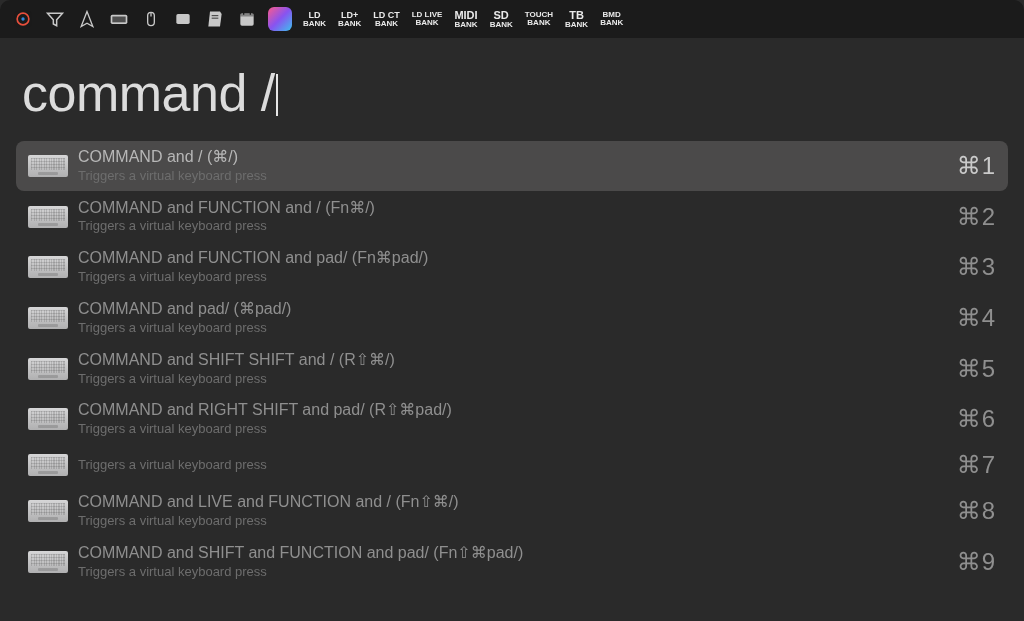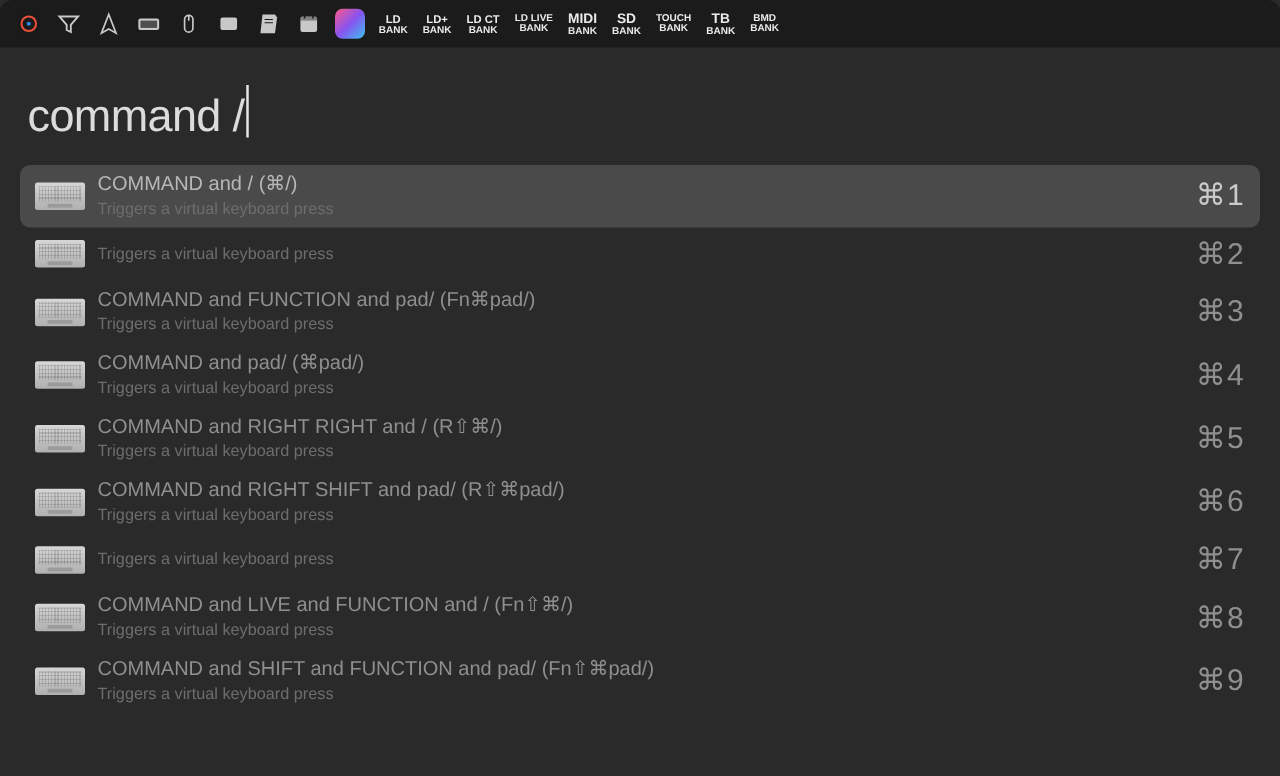"command /" .search-text { font-size: 36px -> 52px }
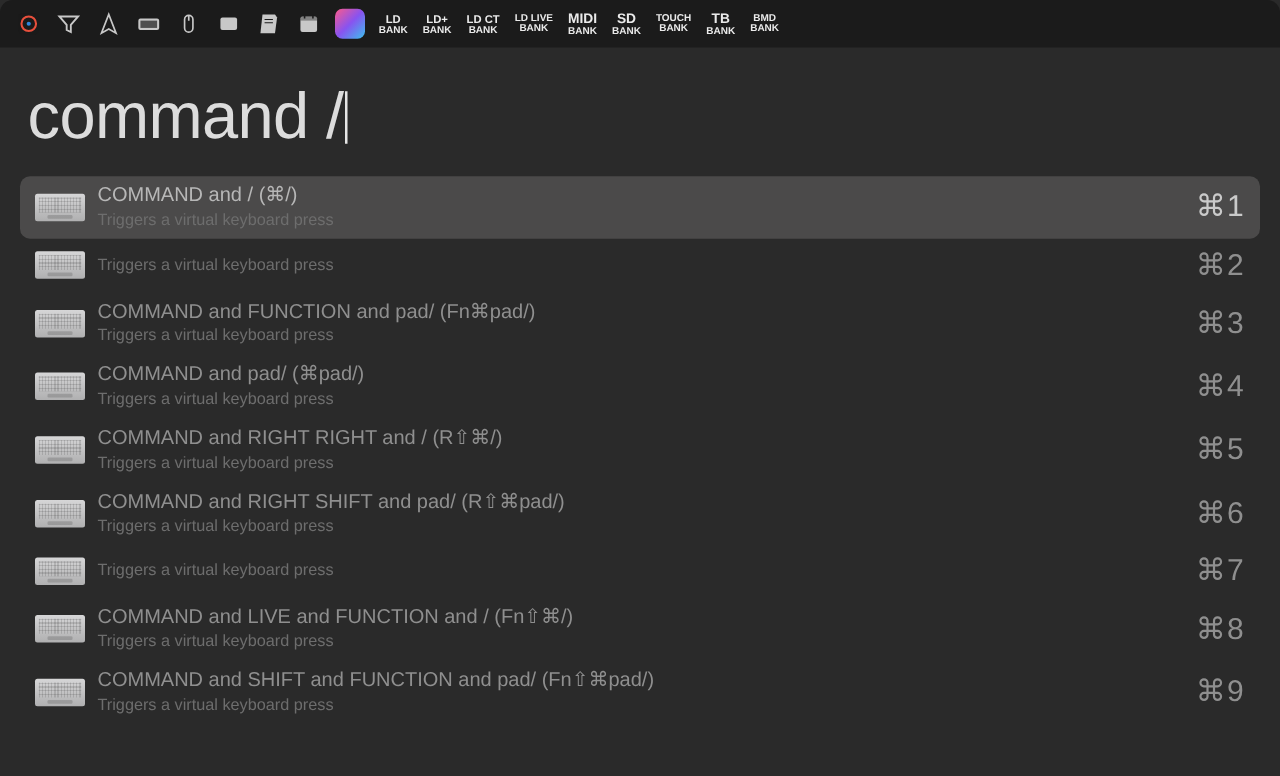"COMMAND and FUNCTION and /" div.result-title { html: none -> <div>COMMAND and FUNCTION and / (Fn⌘/)</div> }
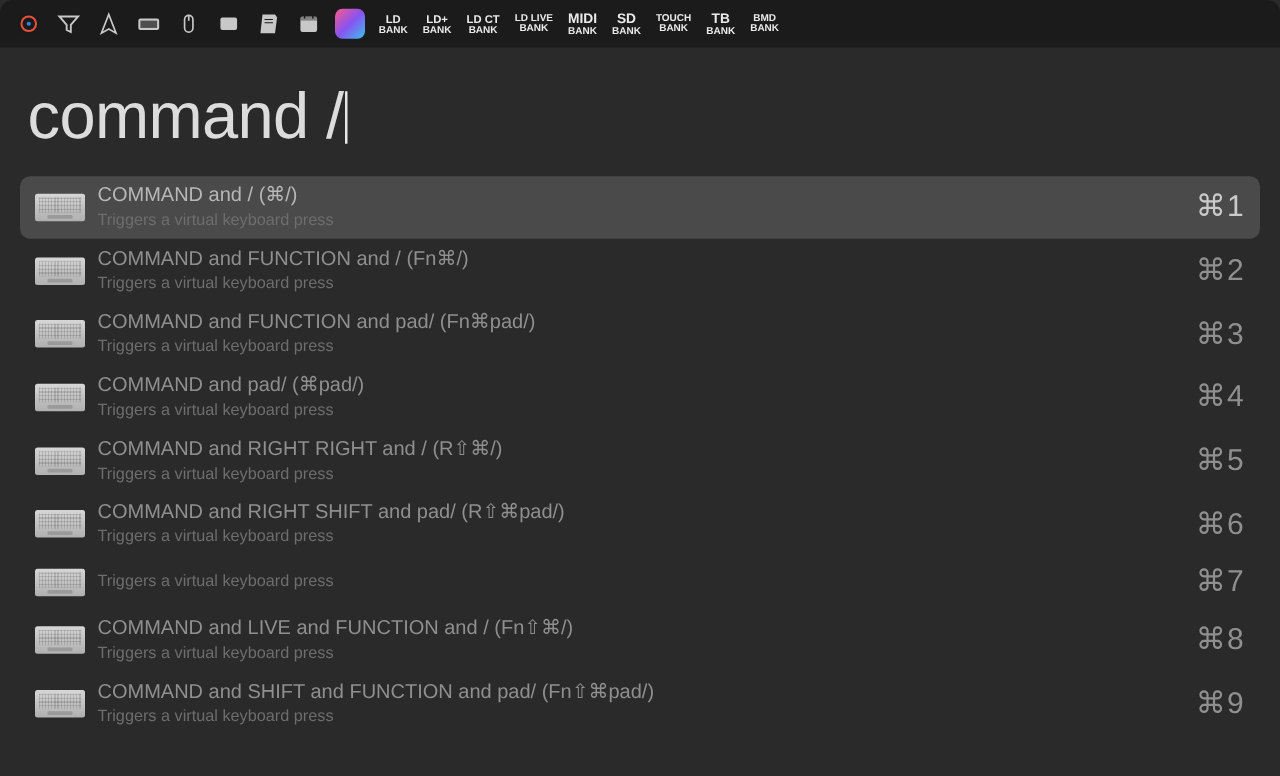"COMMAND and RIGHT RIGHT and" div.result-title { text: RIGHT RIGHT -> SHIFT SHIFT }
